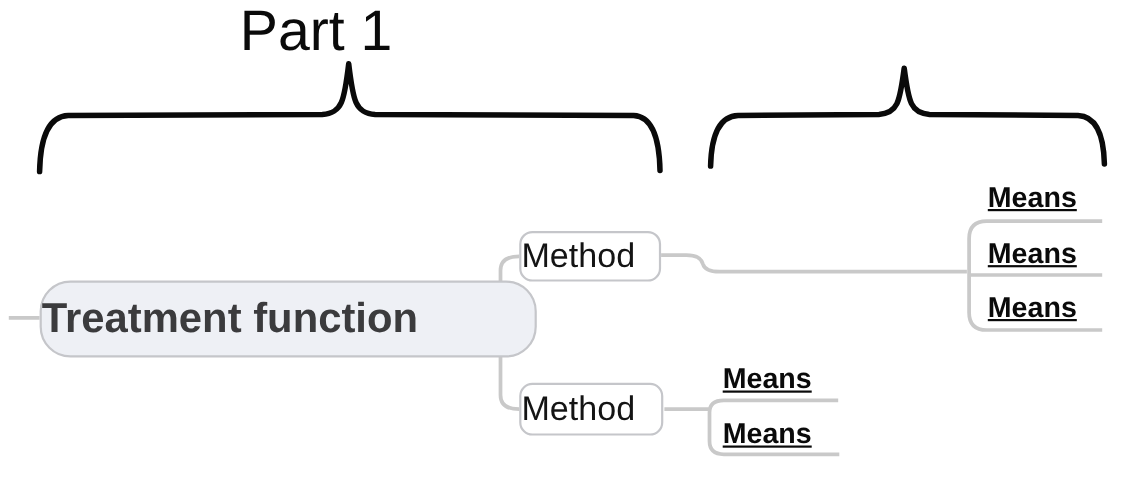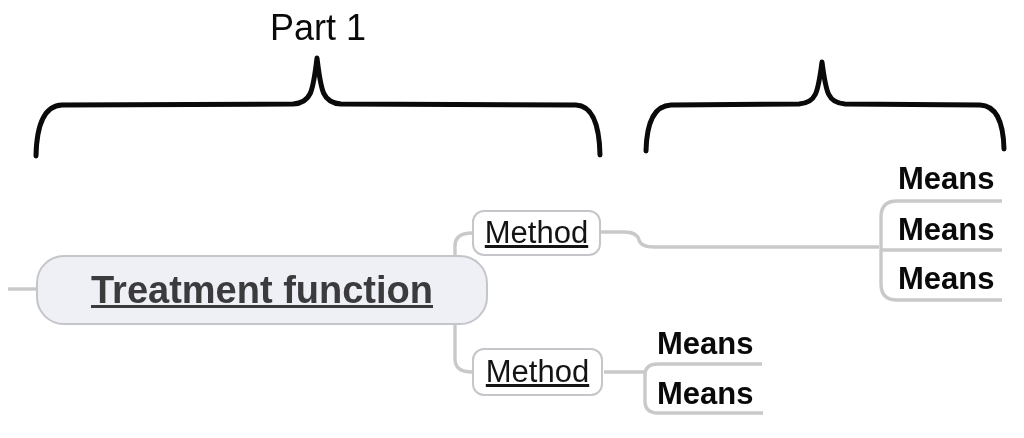"Part 1" .part-label { font-size: 36px -> 52px; text-align: center -> left }
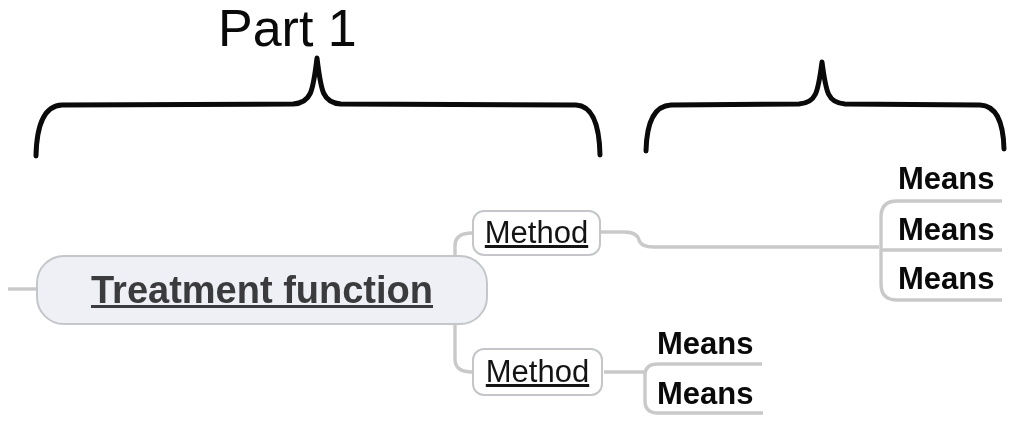"Means" .line-label { font-size: 31px -> 26px; text-decoration: none -> underline }
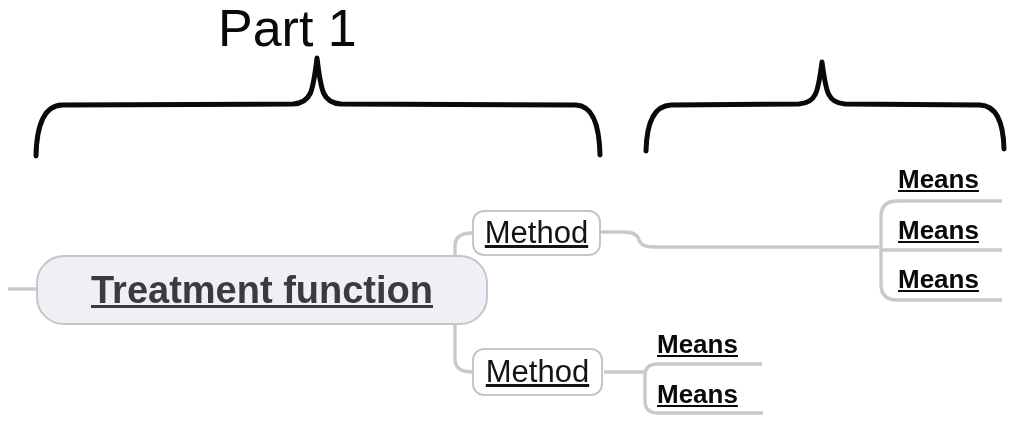"Method" .node { justify-content: center -> flex-start; text-decoration: underline -> none }
